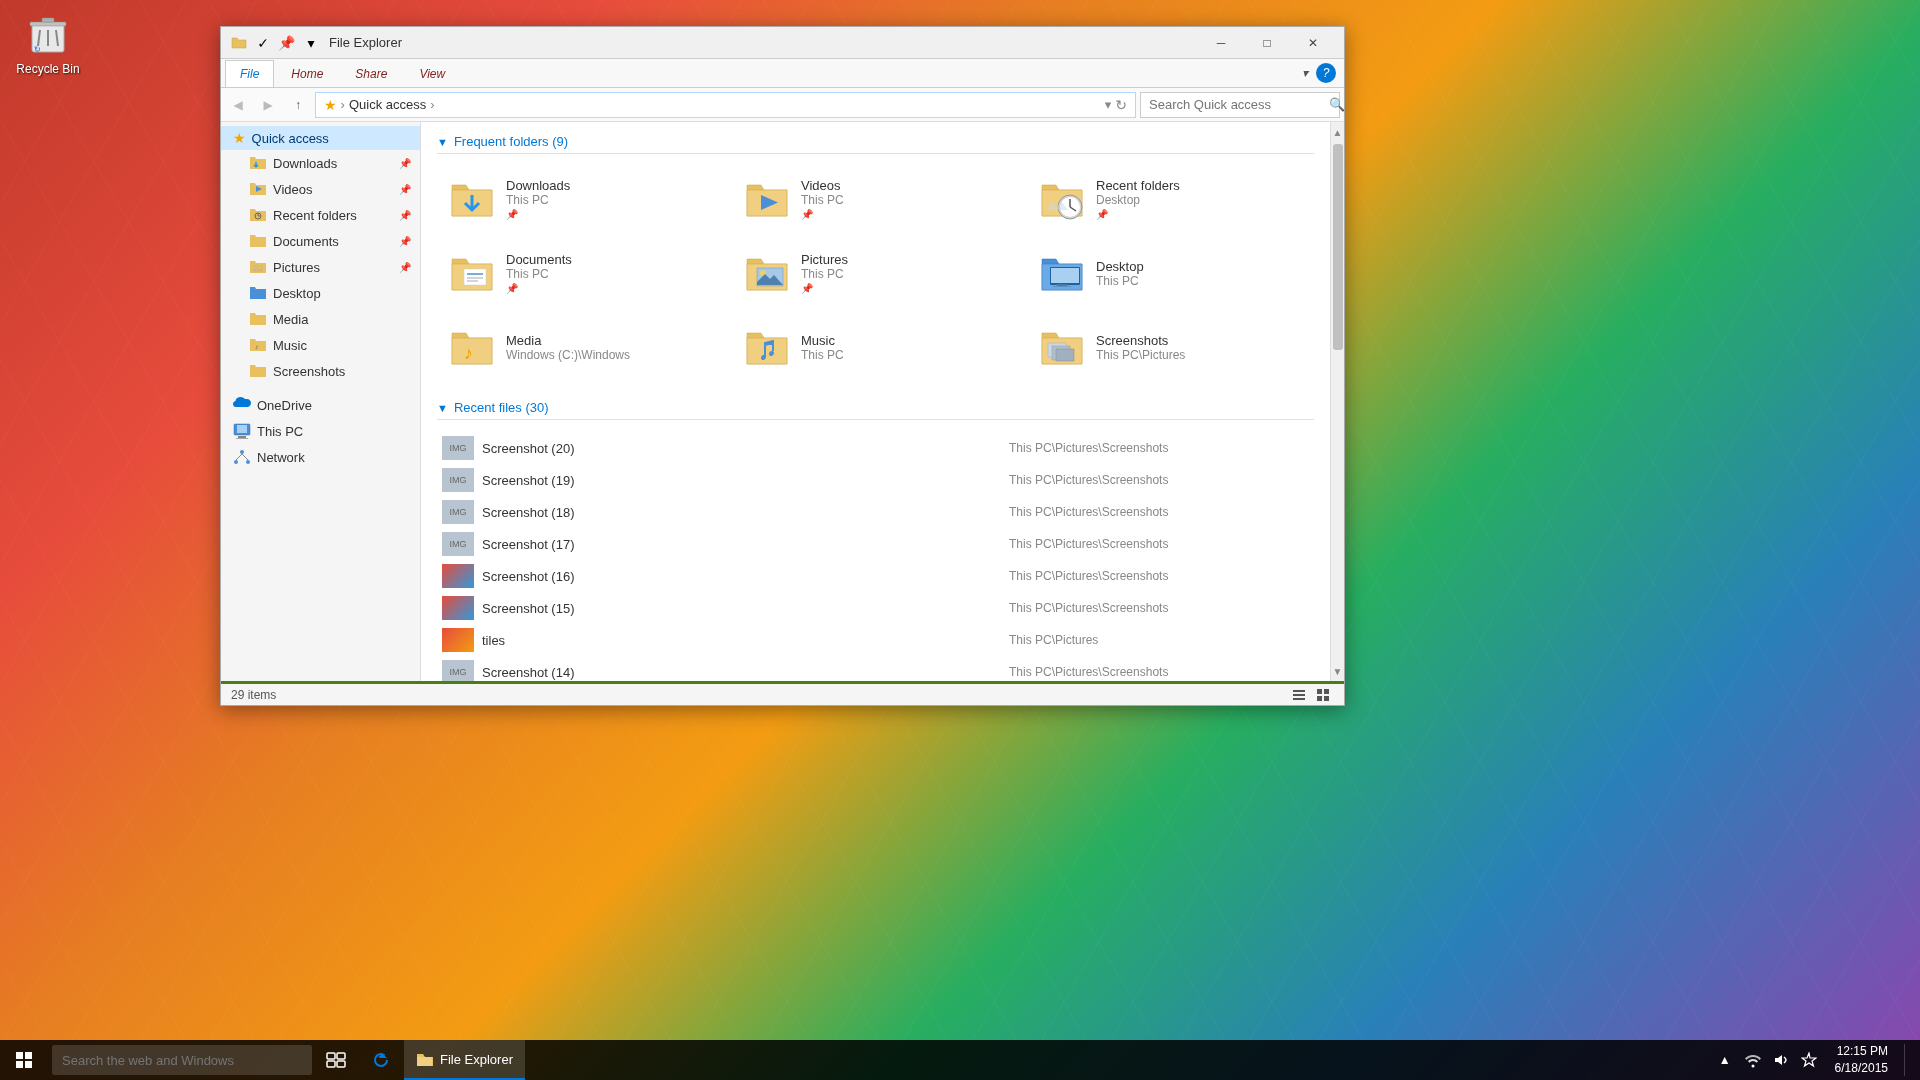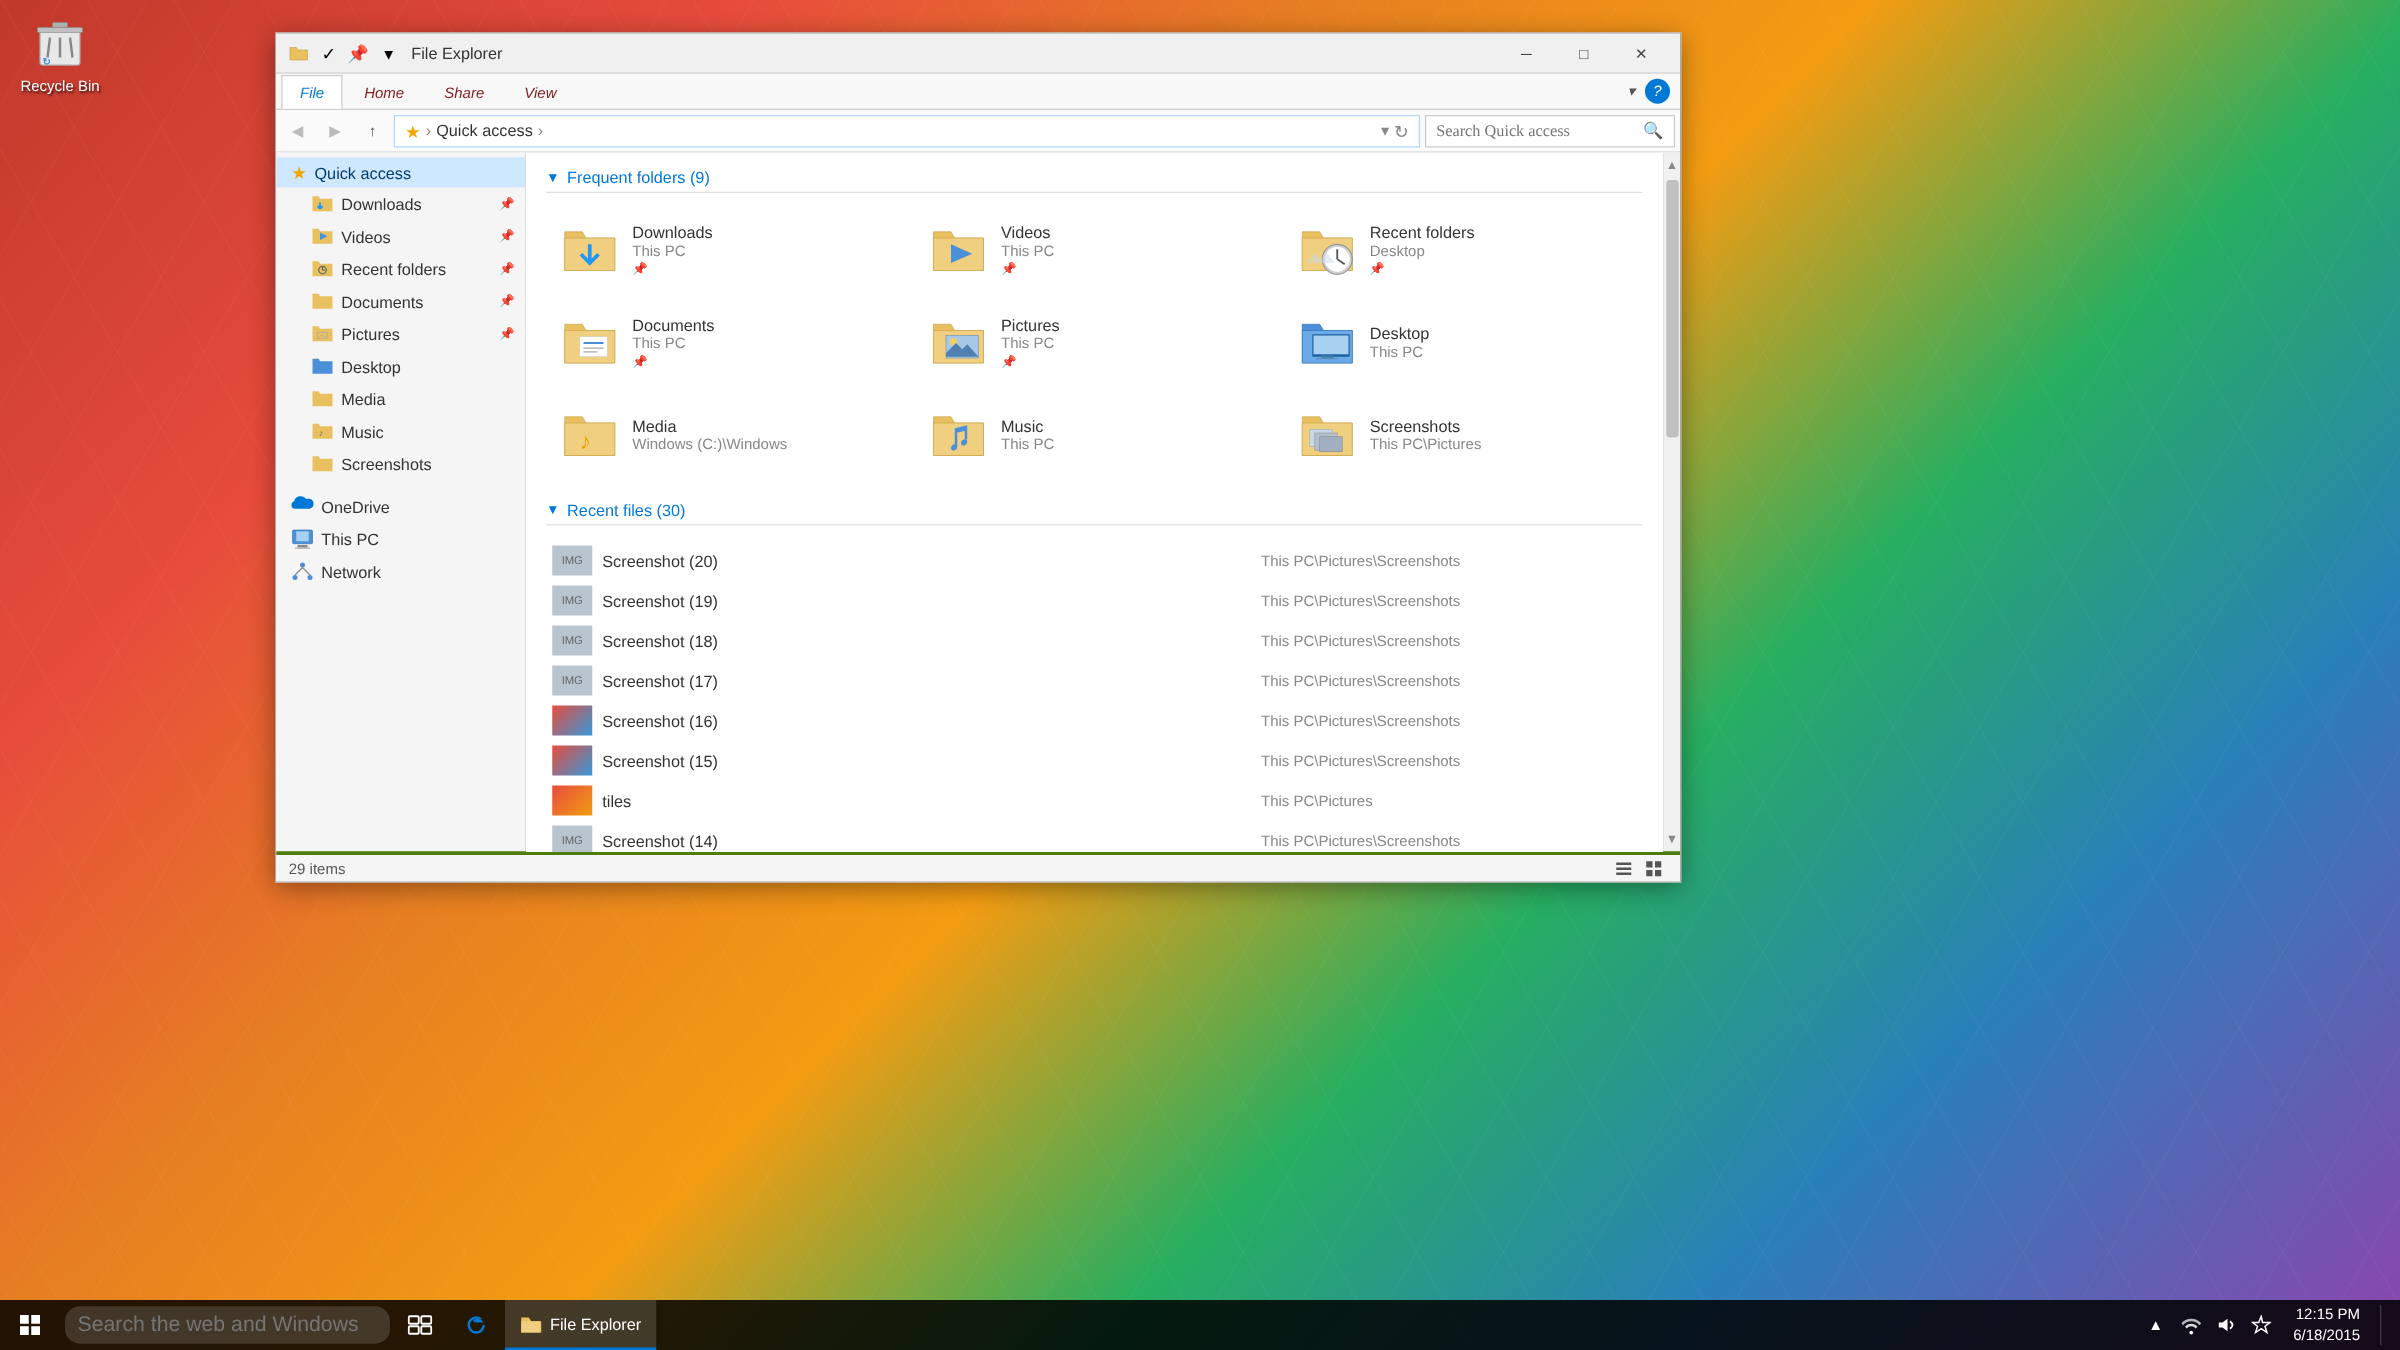"Search Quick access" #search-input { font-family: Liberation Serif, serif -> Liberation Sans, sans-serif }
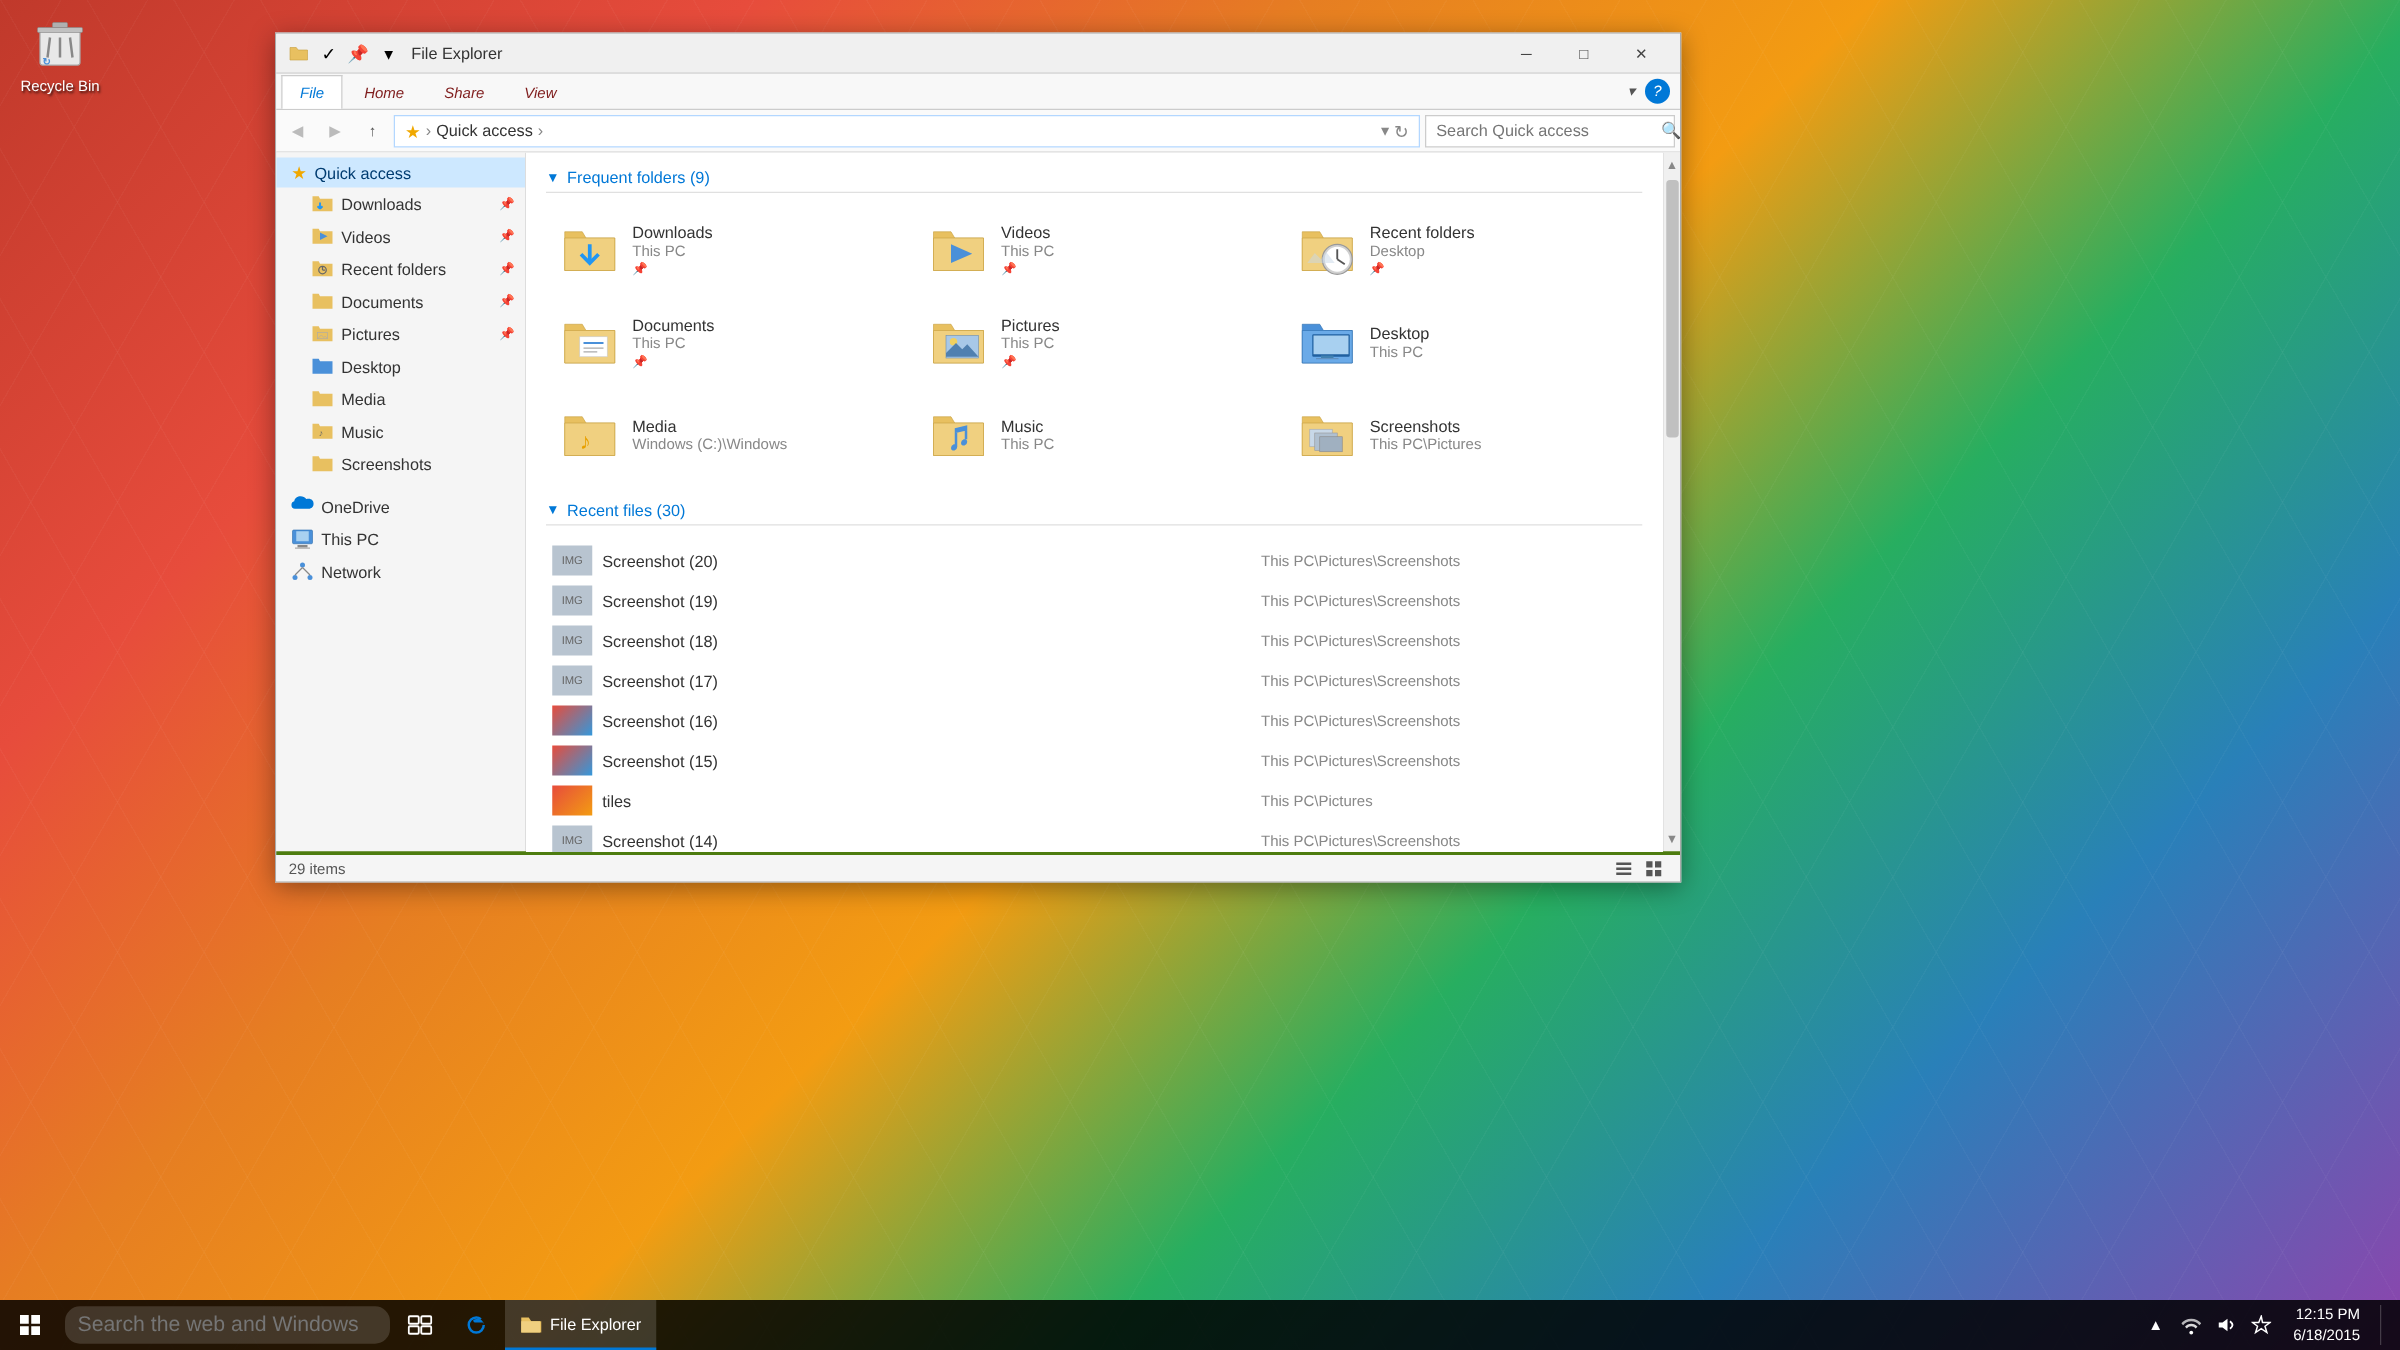"Search the web and Windows" #search-bar { border-radius: 12px -> 2px; font-size: 17px -> 13px }
